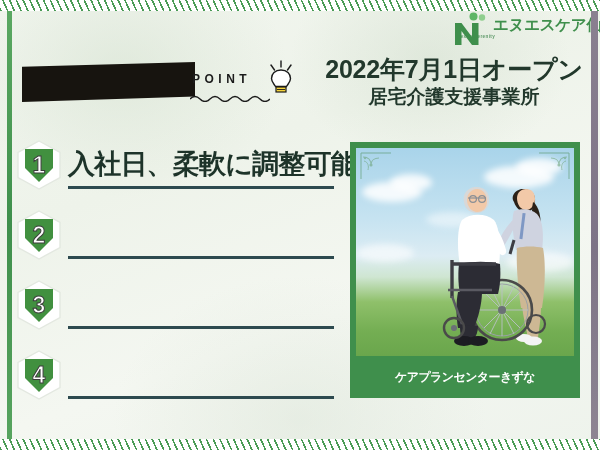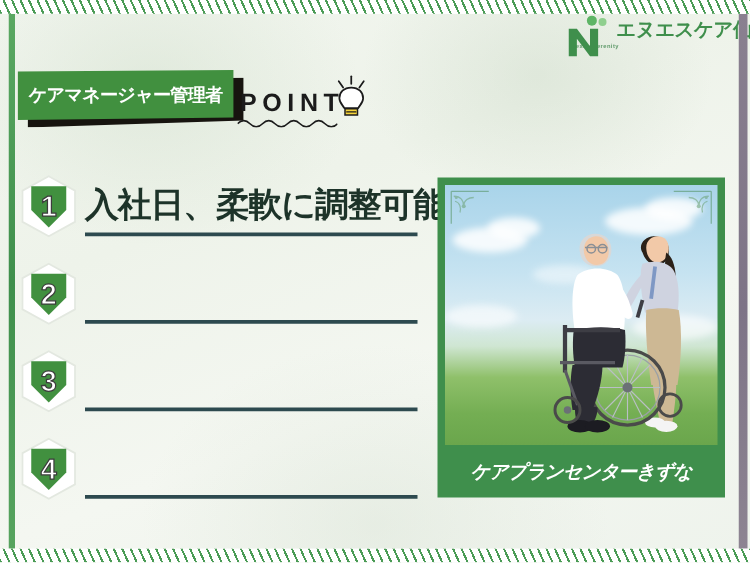"ケアマネージャー管理者" div.jobtag-body { html: <div> <span>ケアマネージャー管理者</span> </div> -> none }
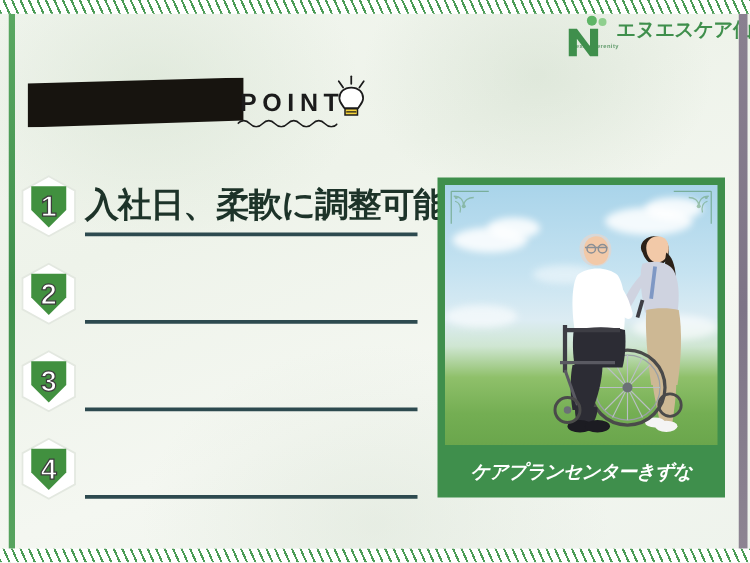"POINT" .point-text { font-size: 20px -> 12px }
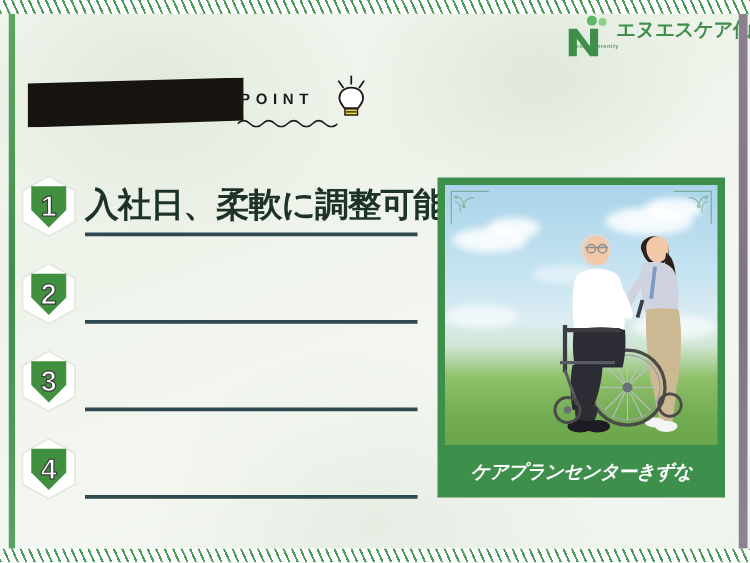"2022年7月1日オープン" div.headline-block { html: none -> <div> <div>2022年7月1日オープン</div> <div>居宅介護支援事業所</div> </div> }
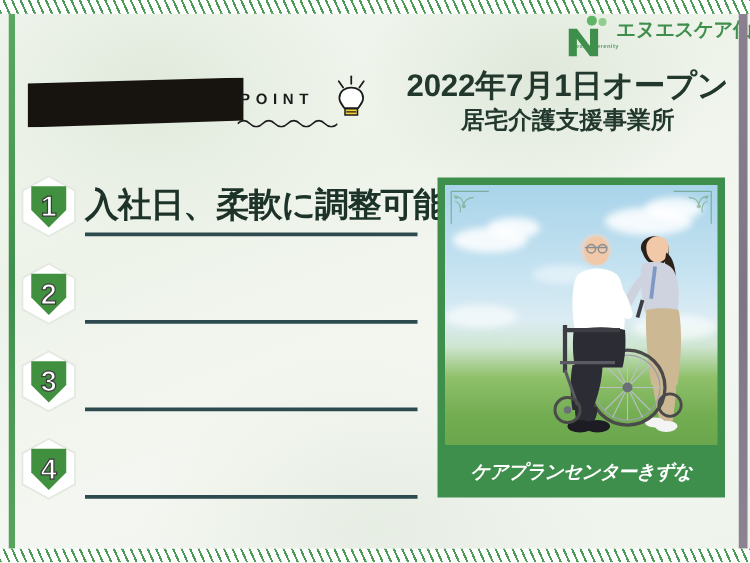"ケアプランセンターきずな" .photo-caption-text { font-size: 15px -> 12px; font-style: italic -> none }
